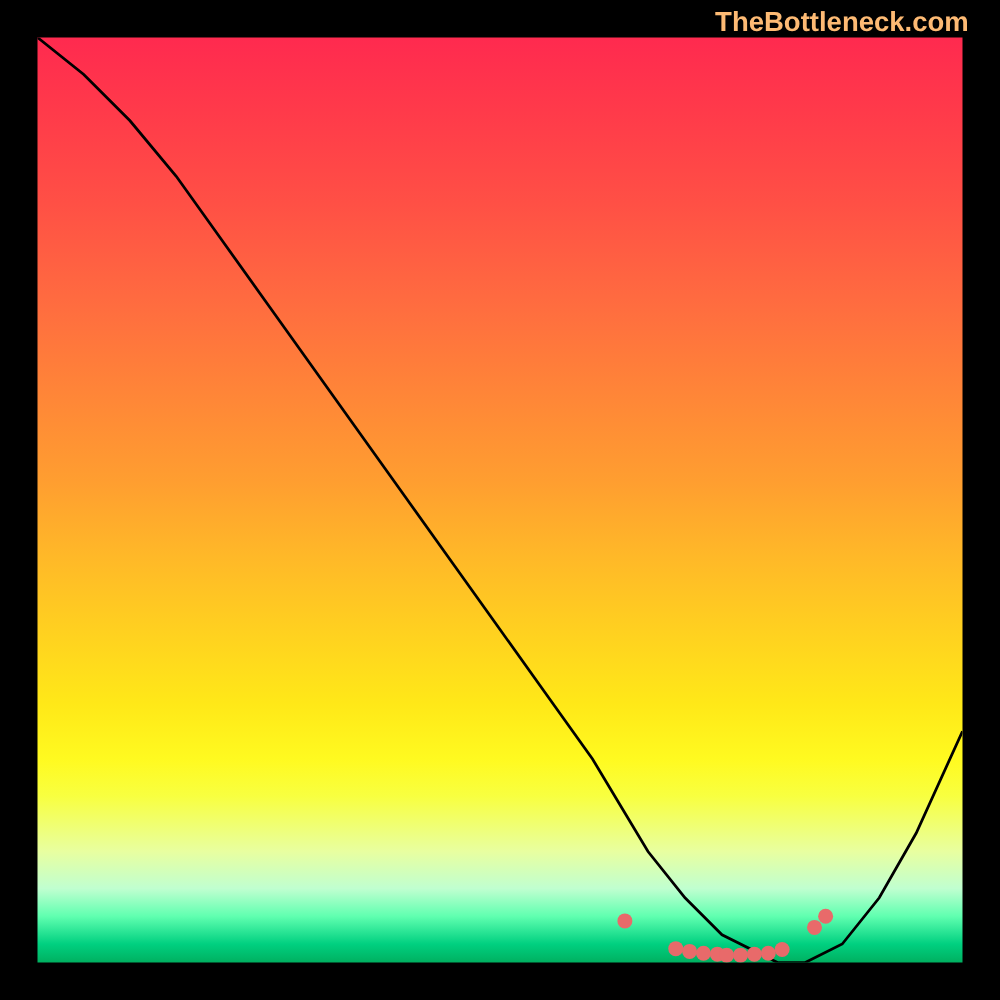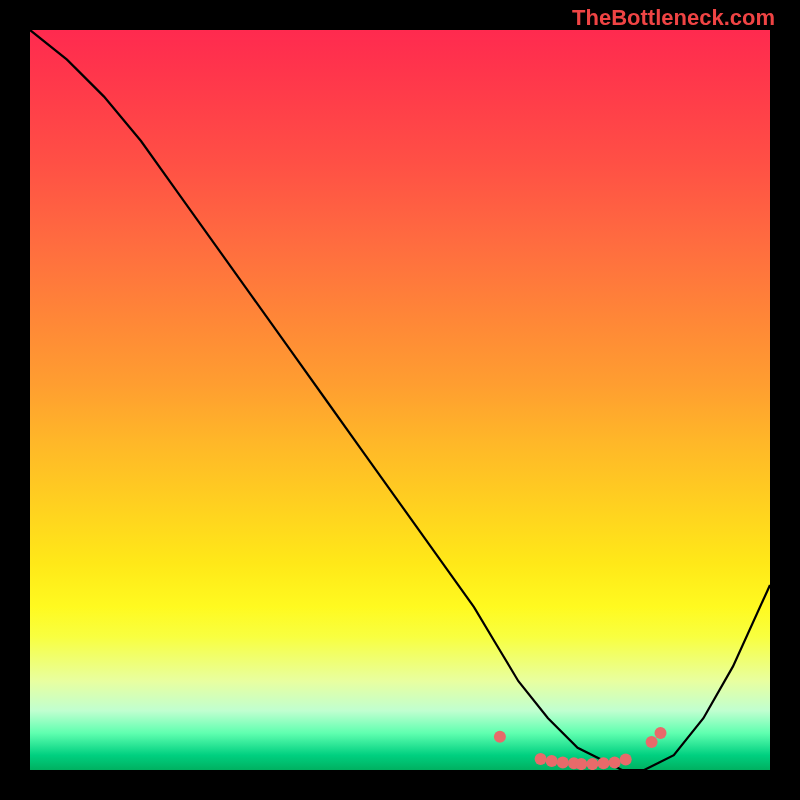"TheBottleneck.com" .watermark { color: #ef4444 -> #fdba74 }
